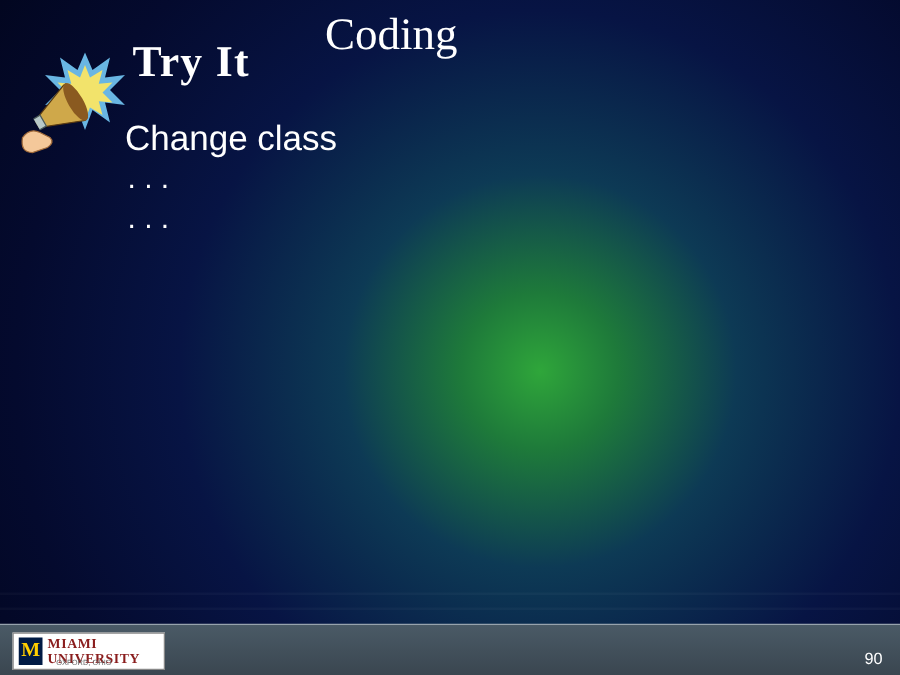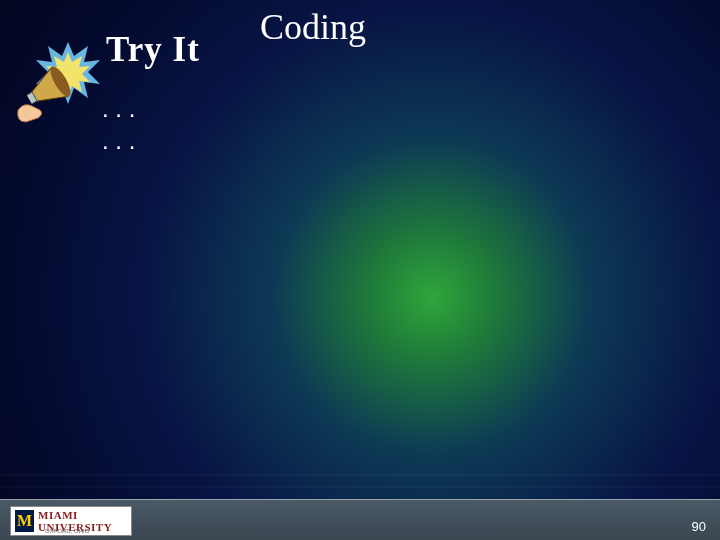"Change class" div.h { html: none -> <div>Change class</div> }
